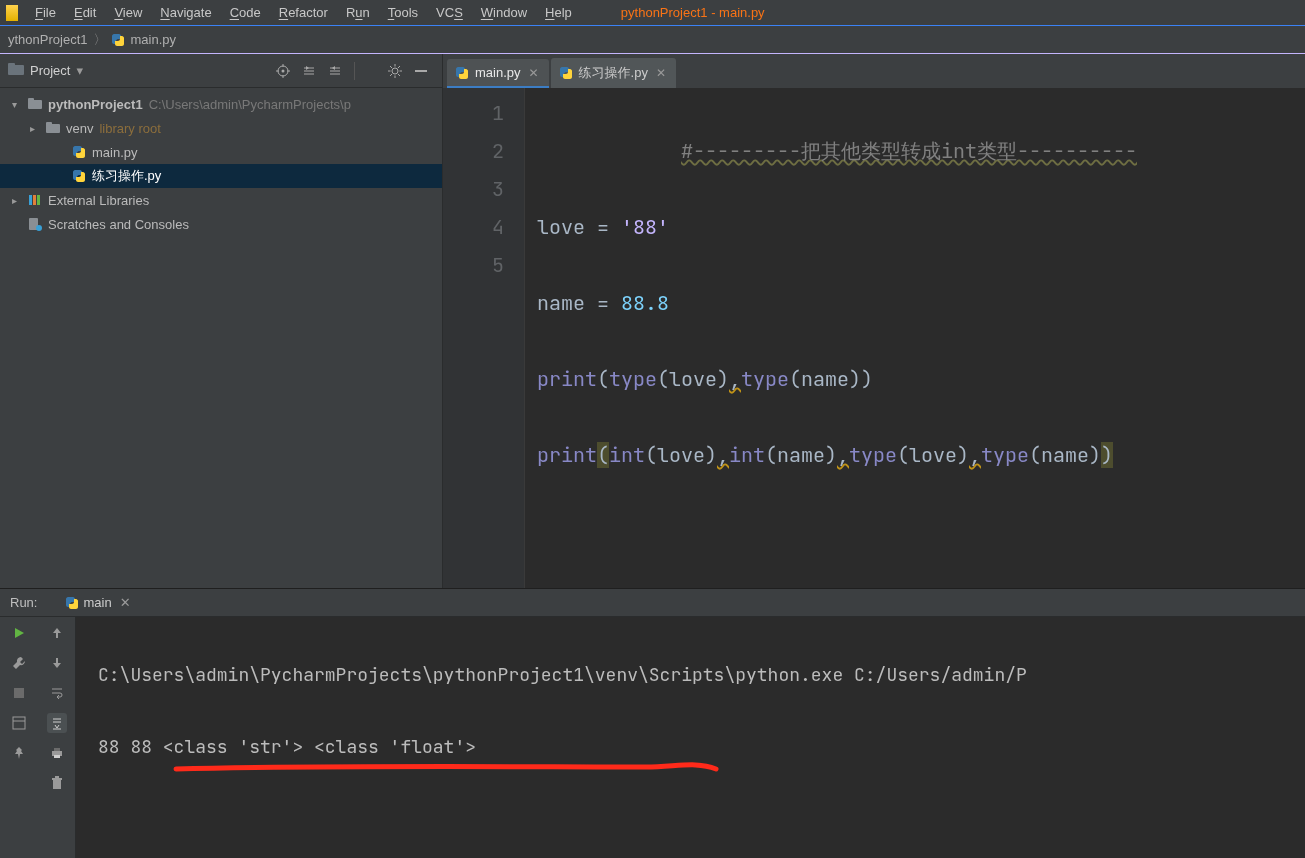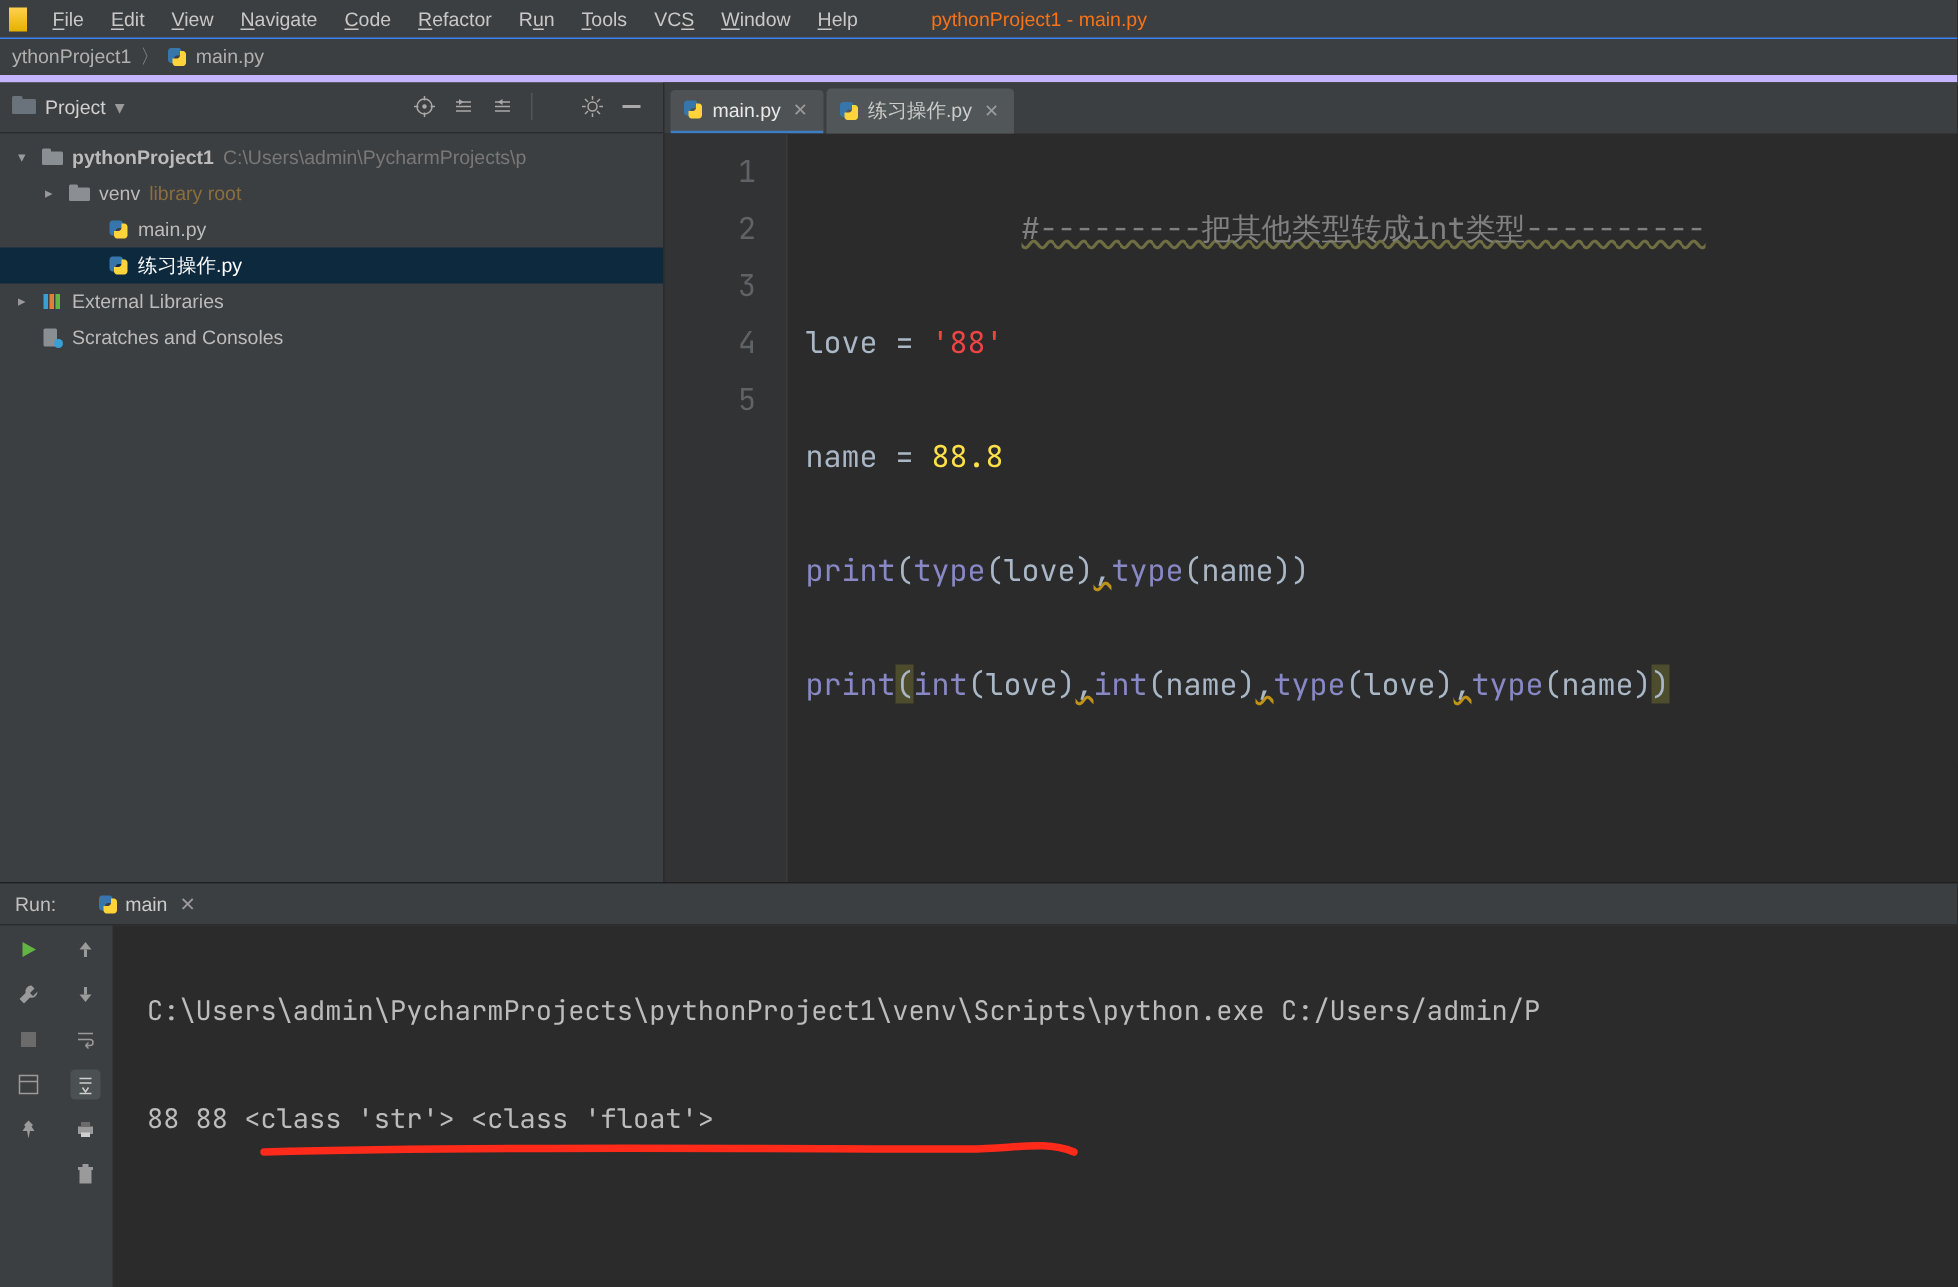"ythonProject1" .breadcrumb { border-bottom: 5px solid #c4b5fd -> 1px solid #c4b5fd }
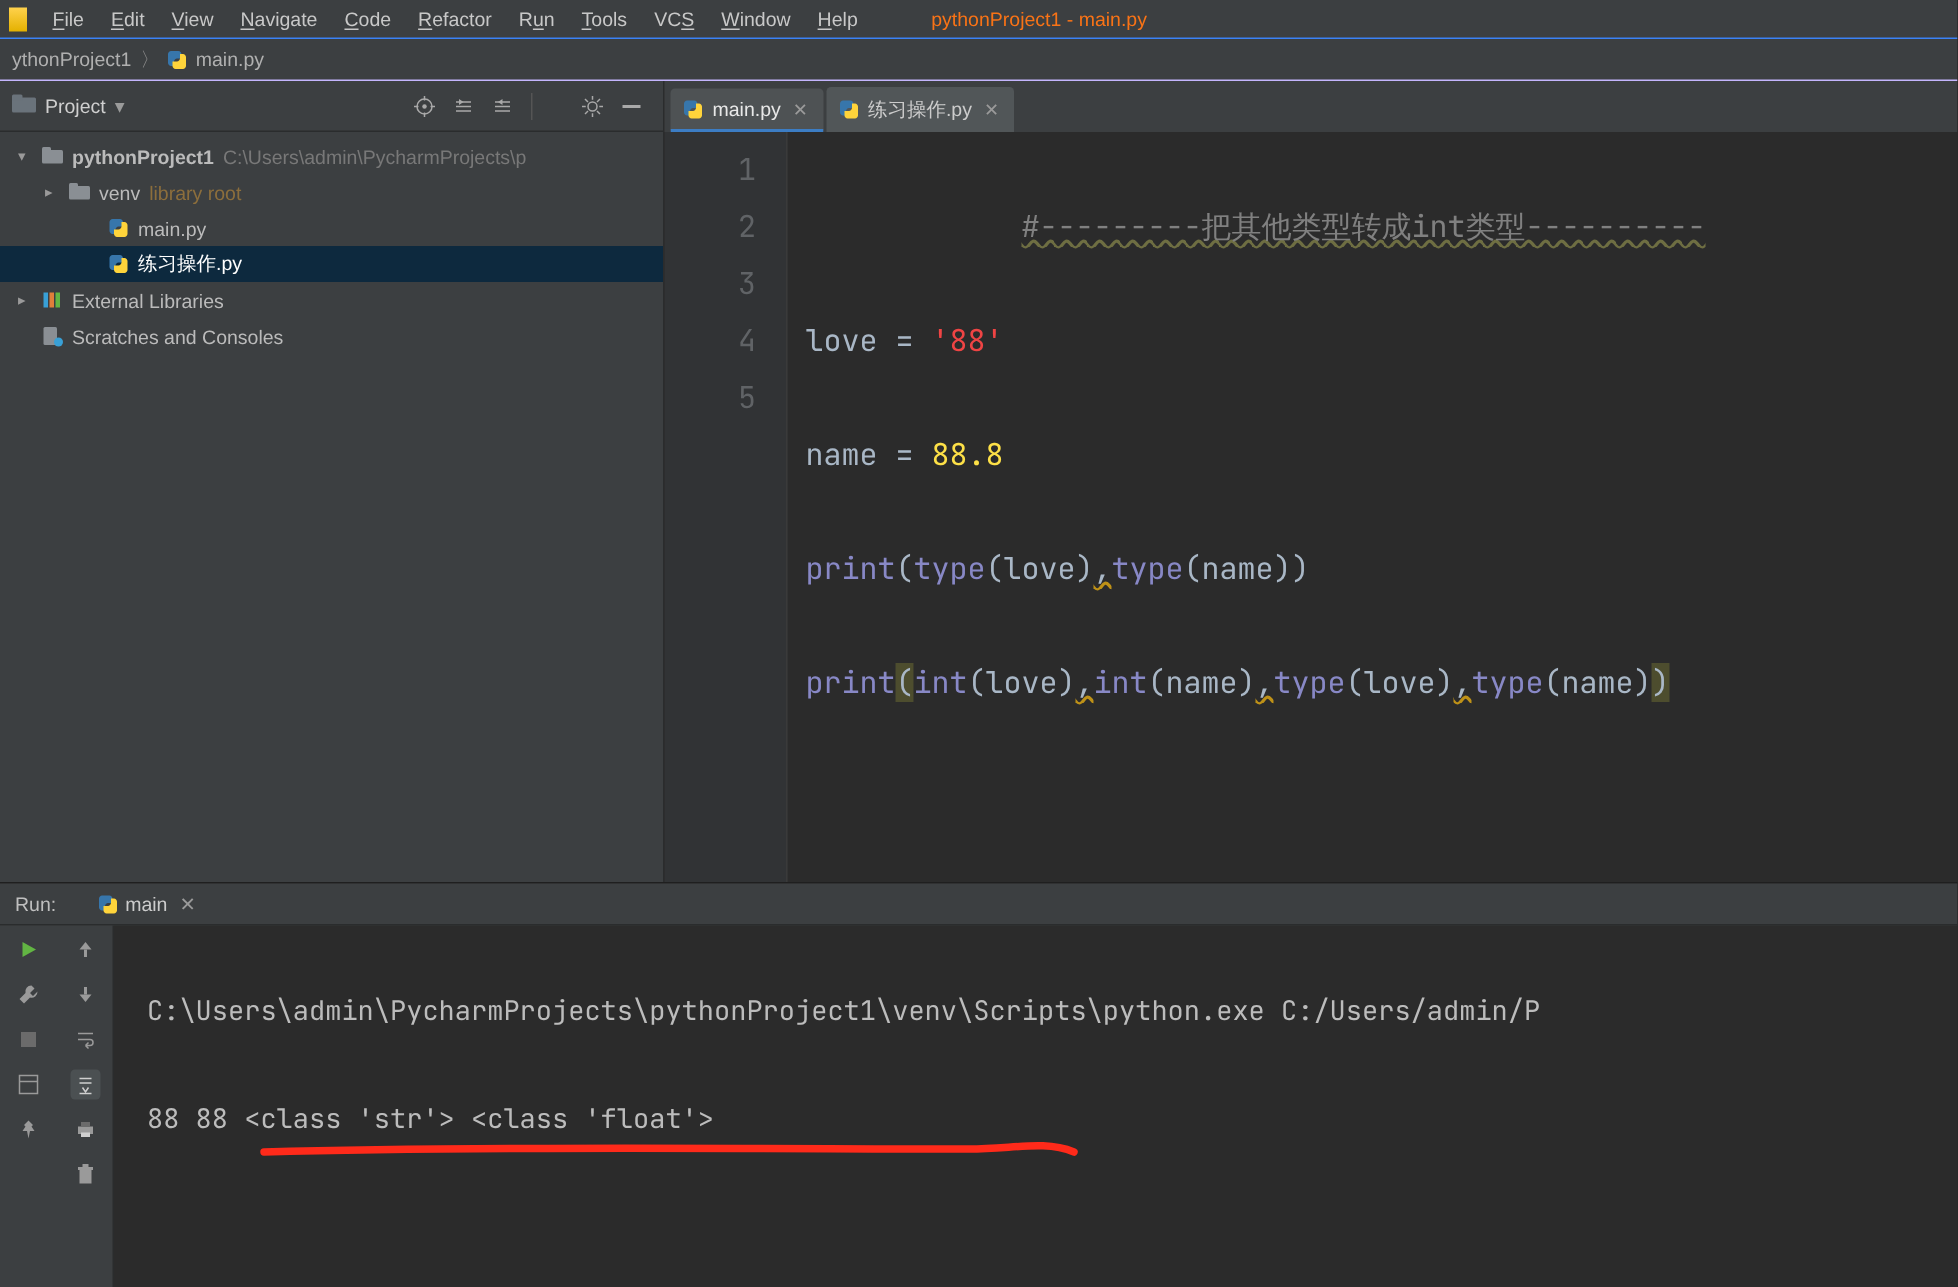"'88'" .c-str { color: #ef4444 -> #c4b5fd }
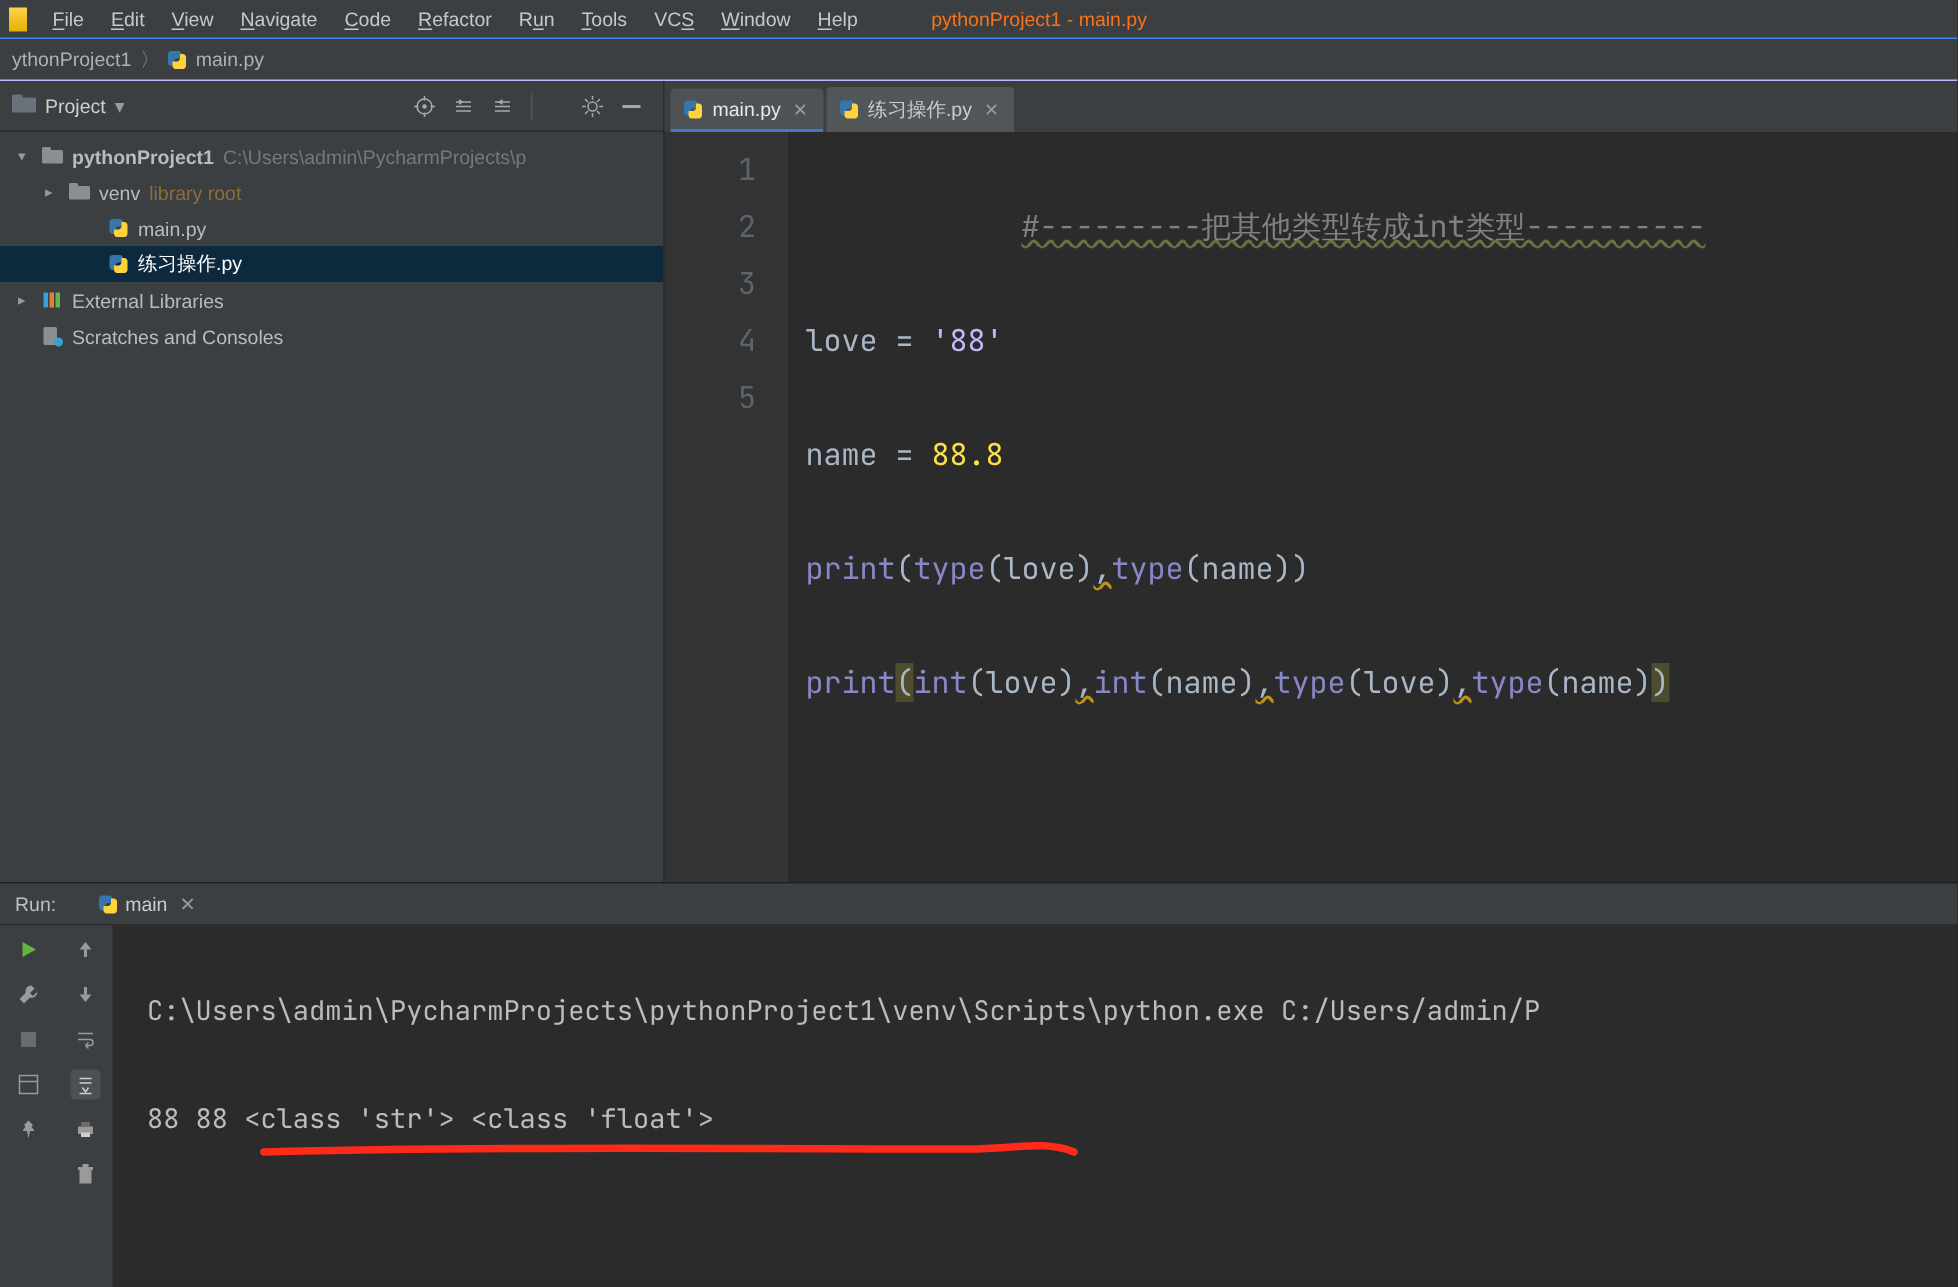"88.8" .c-num { color: #fde047 -> #7dd3fc }
